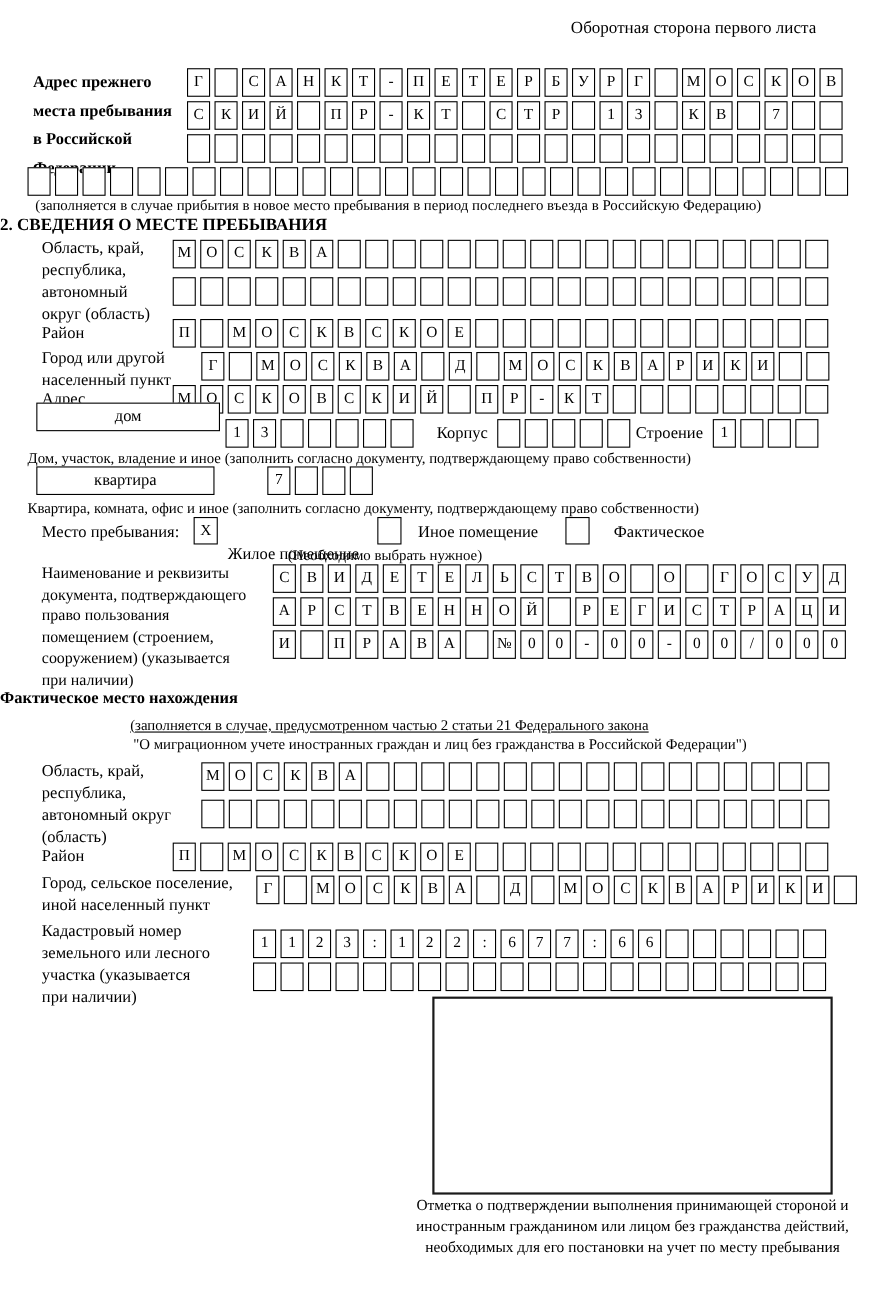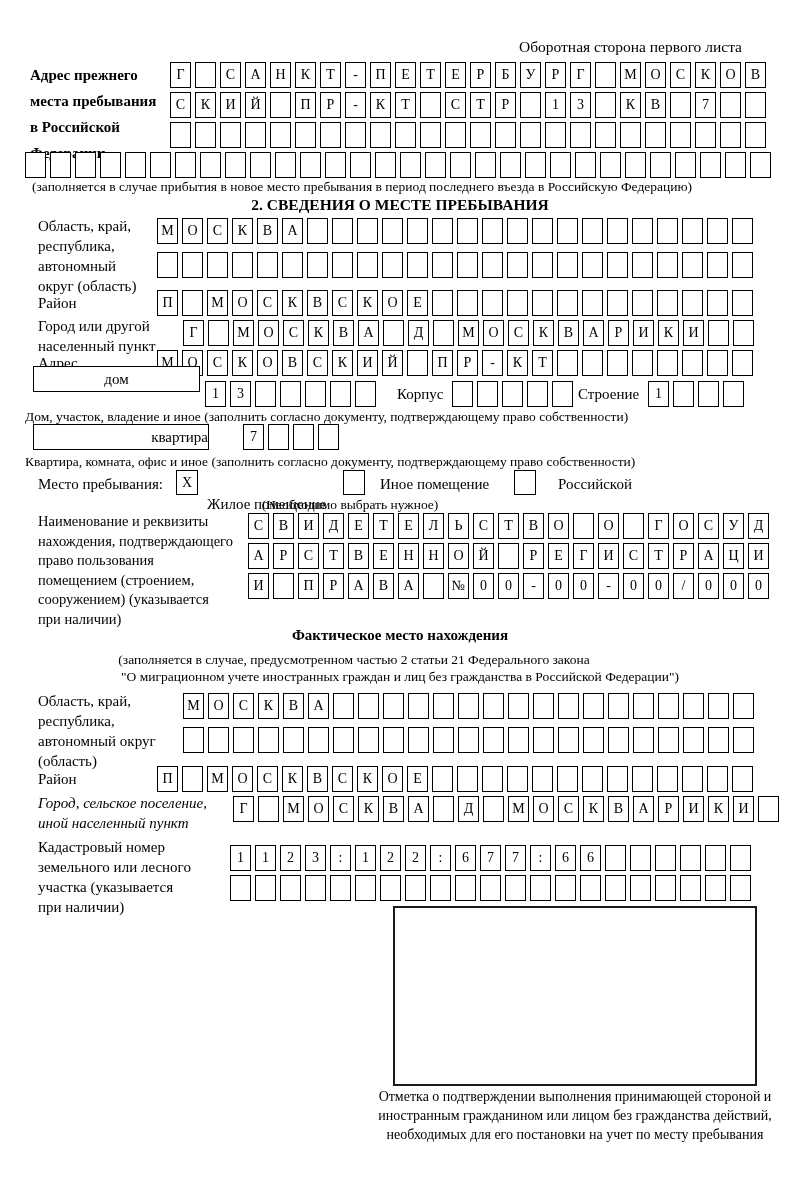"Оборотная сторона первого листа" #header-note { margin-top: 21px -> none }
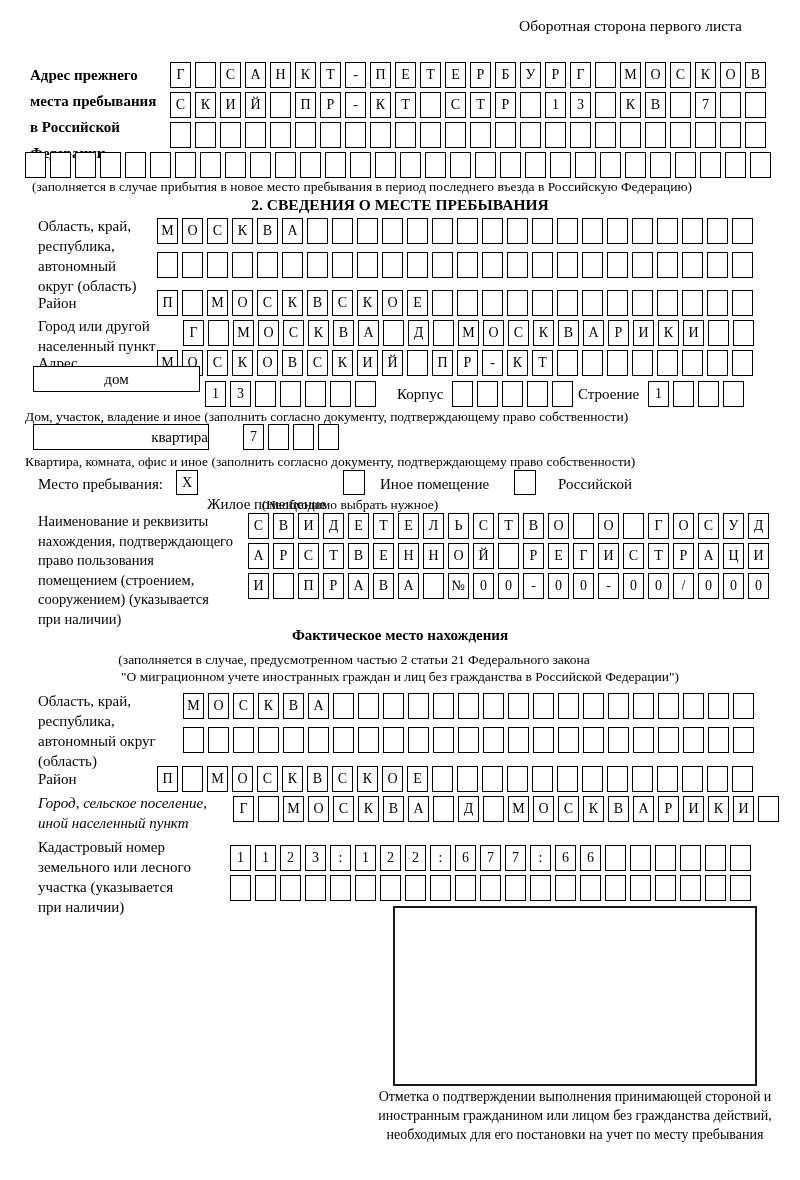"2. СВЕДЕНИЯ О МЕСТЕ ПРЕБЫВАНИЯ" .title { text-align: center -> none }
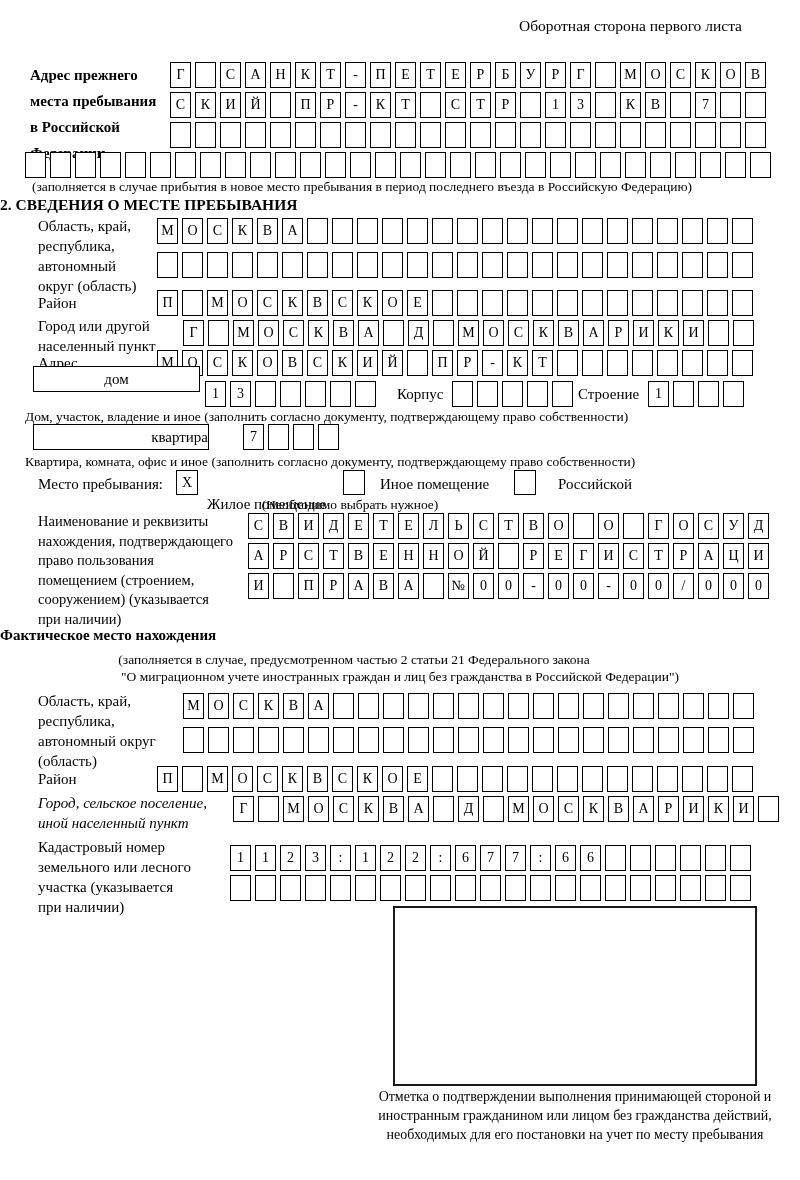"квартира" #kvartira-rect { justify-content: flex-end -> none; width: 176px -> 162px }
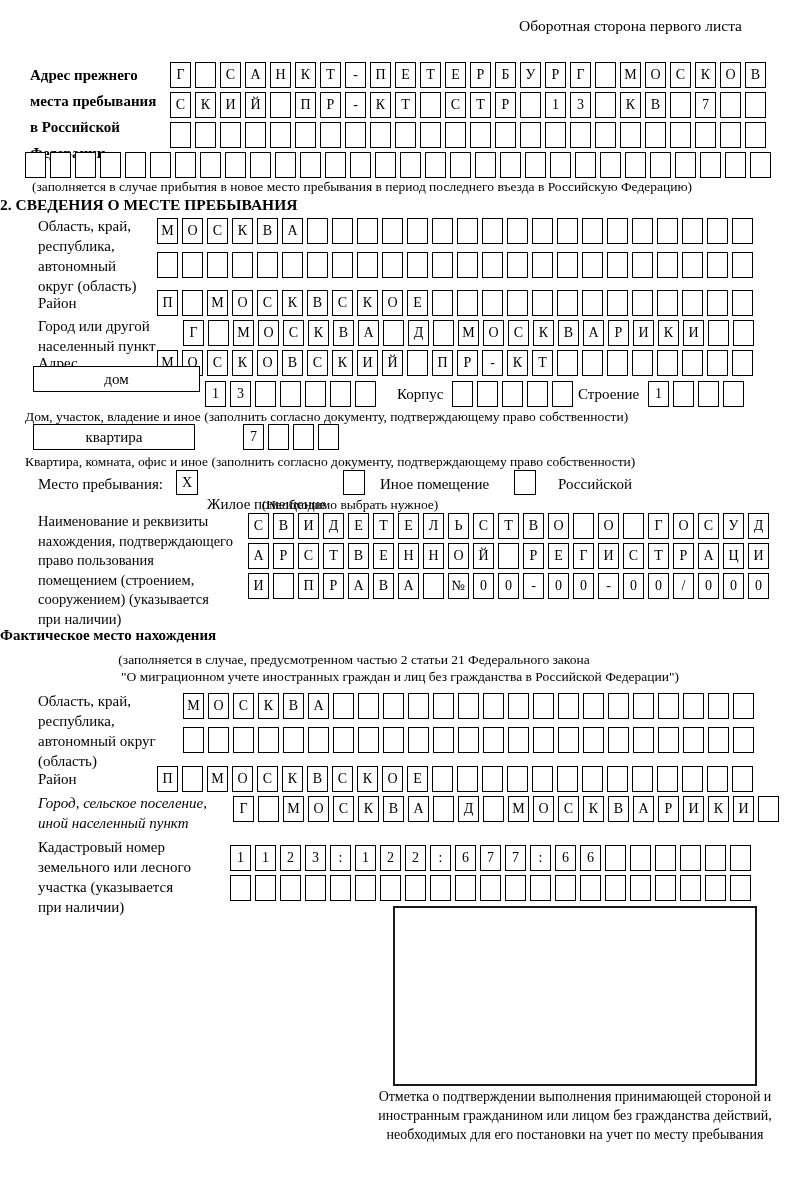"Российской" div.lbl { text: Российской -> Фактическое }
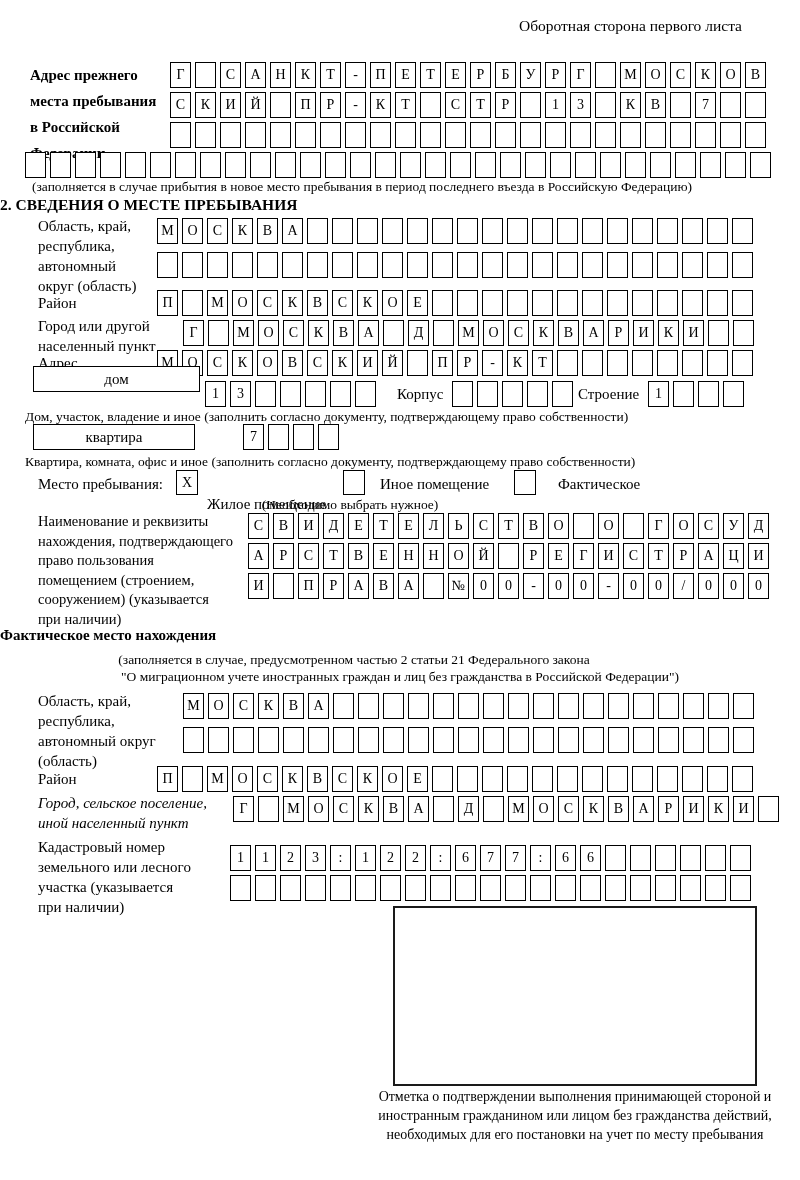"Наименование и реквизиты" div.lbl { text: нахождения -> документа }
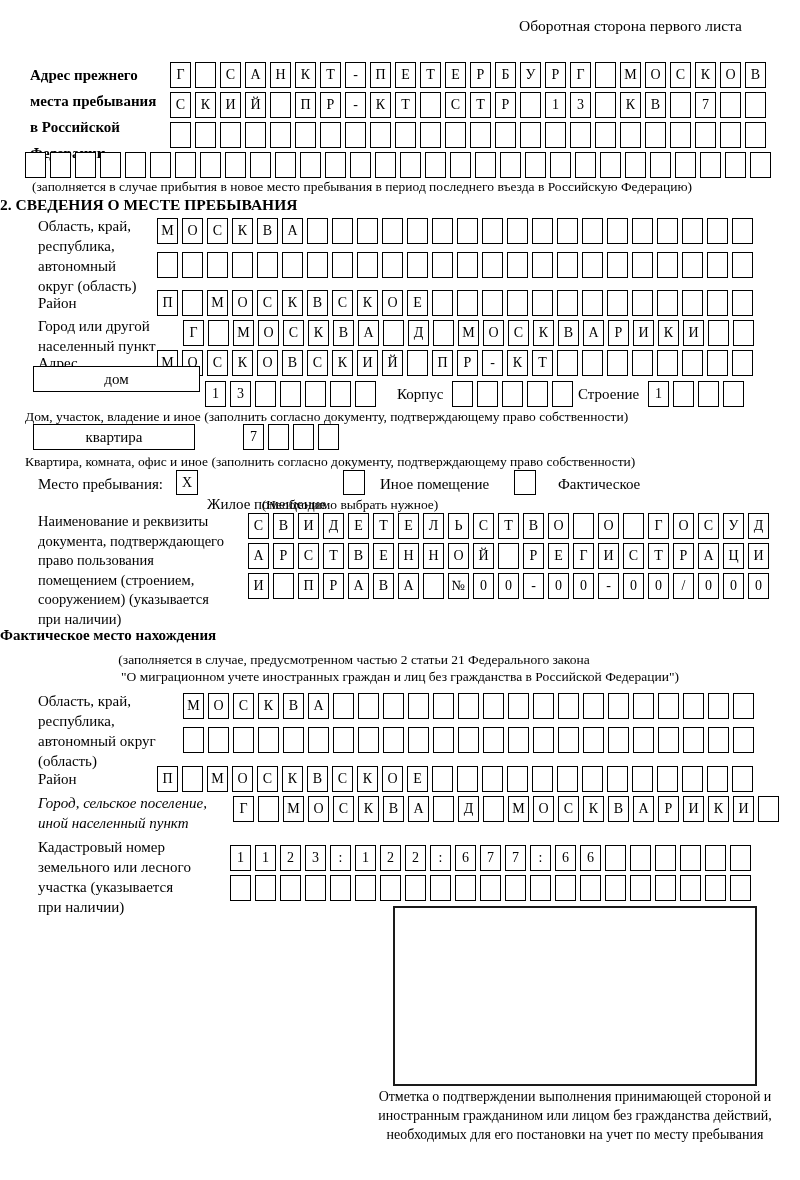"(заполняется в случае, предусмотренном" #fakt-cap1 { text-decoration: none -> underline }
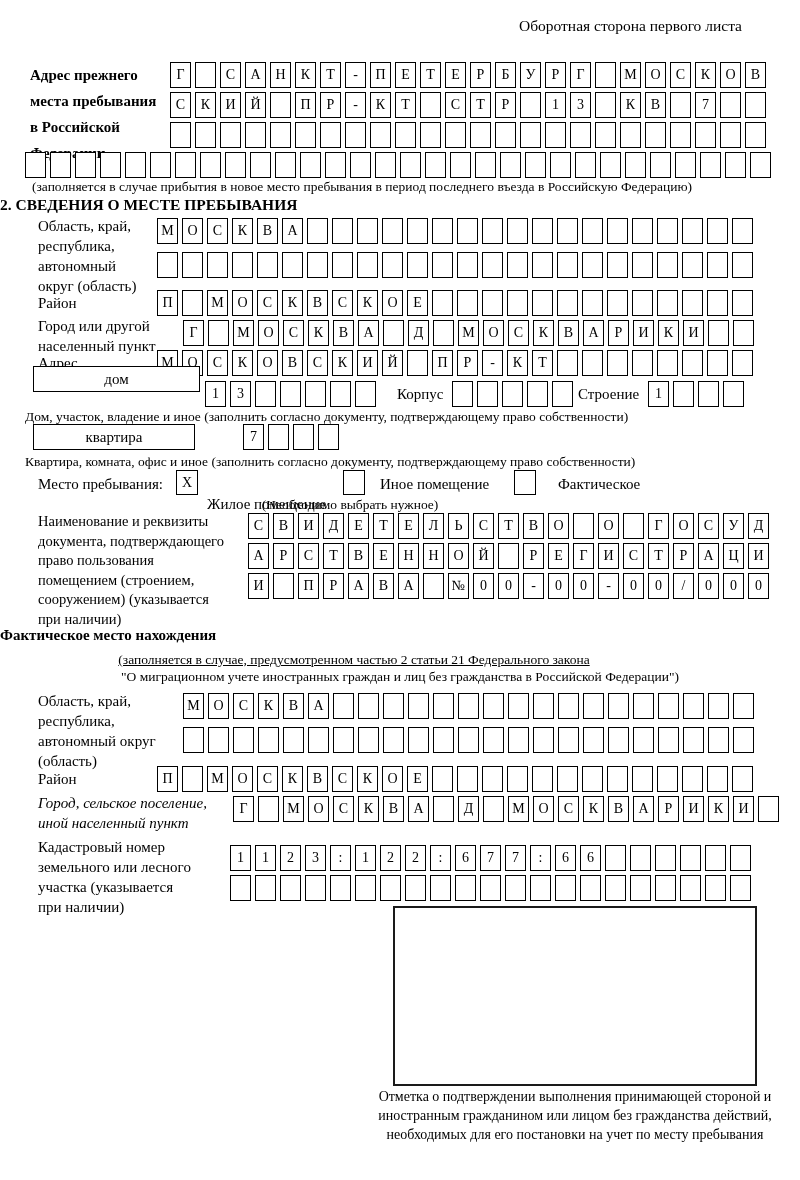"Город, сельское поселение," #lbl-fgorod { font-style: italic -> none }
